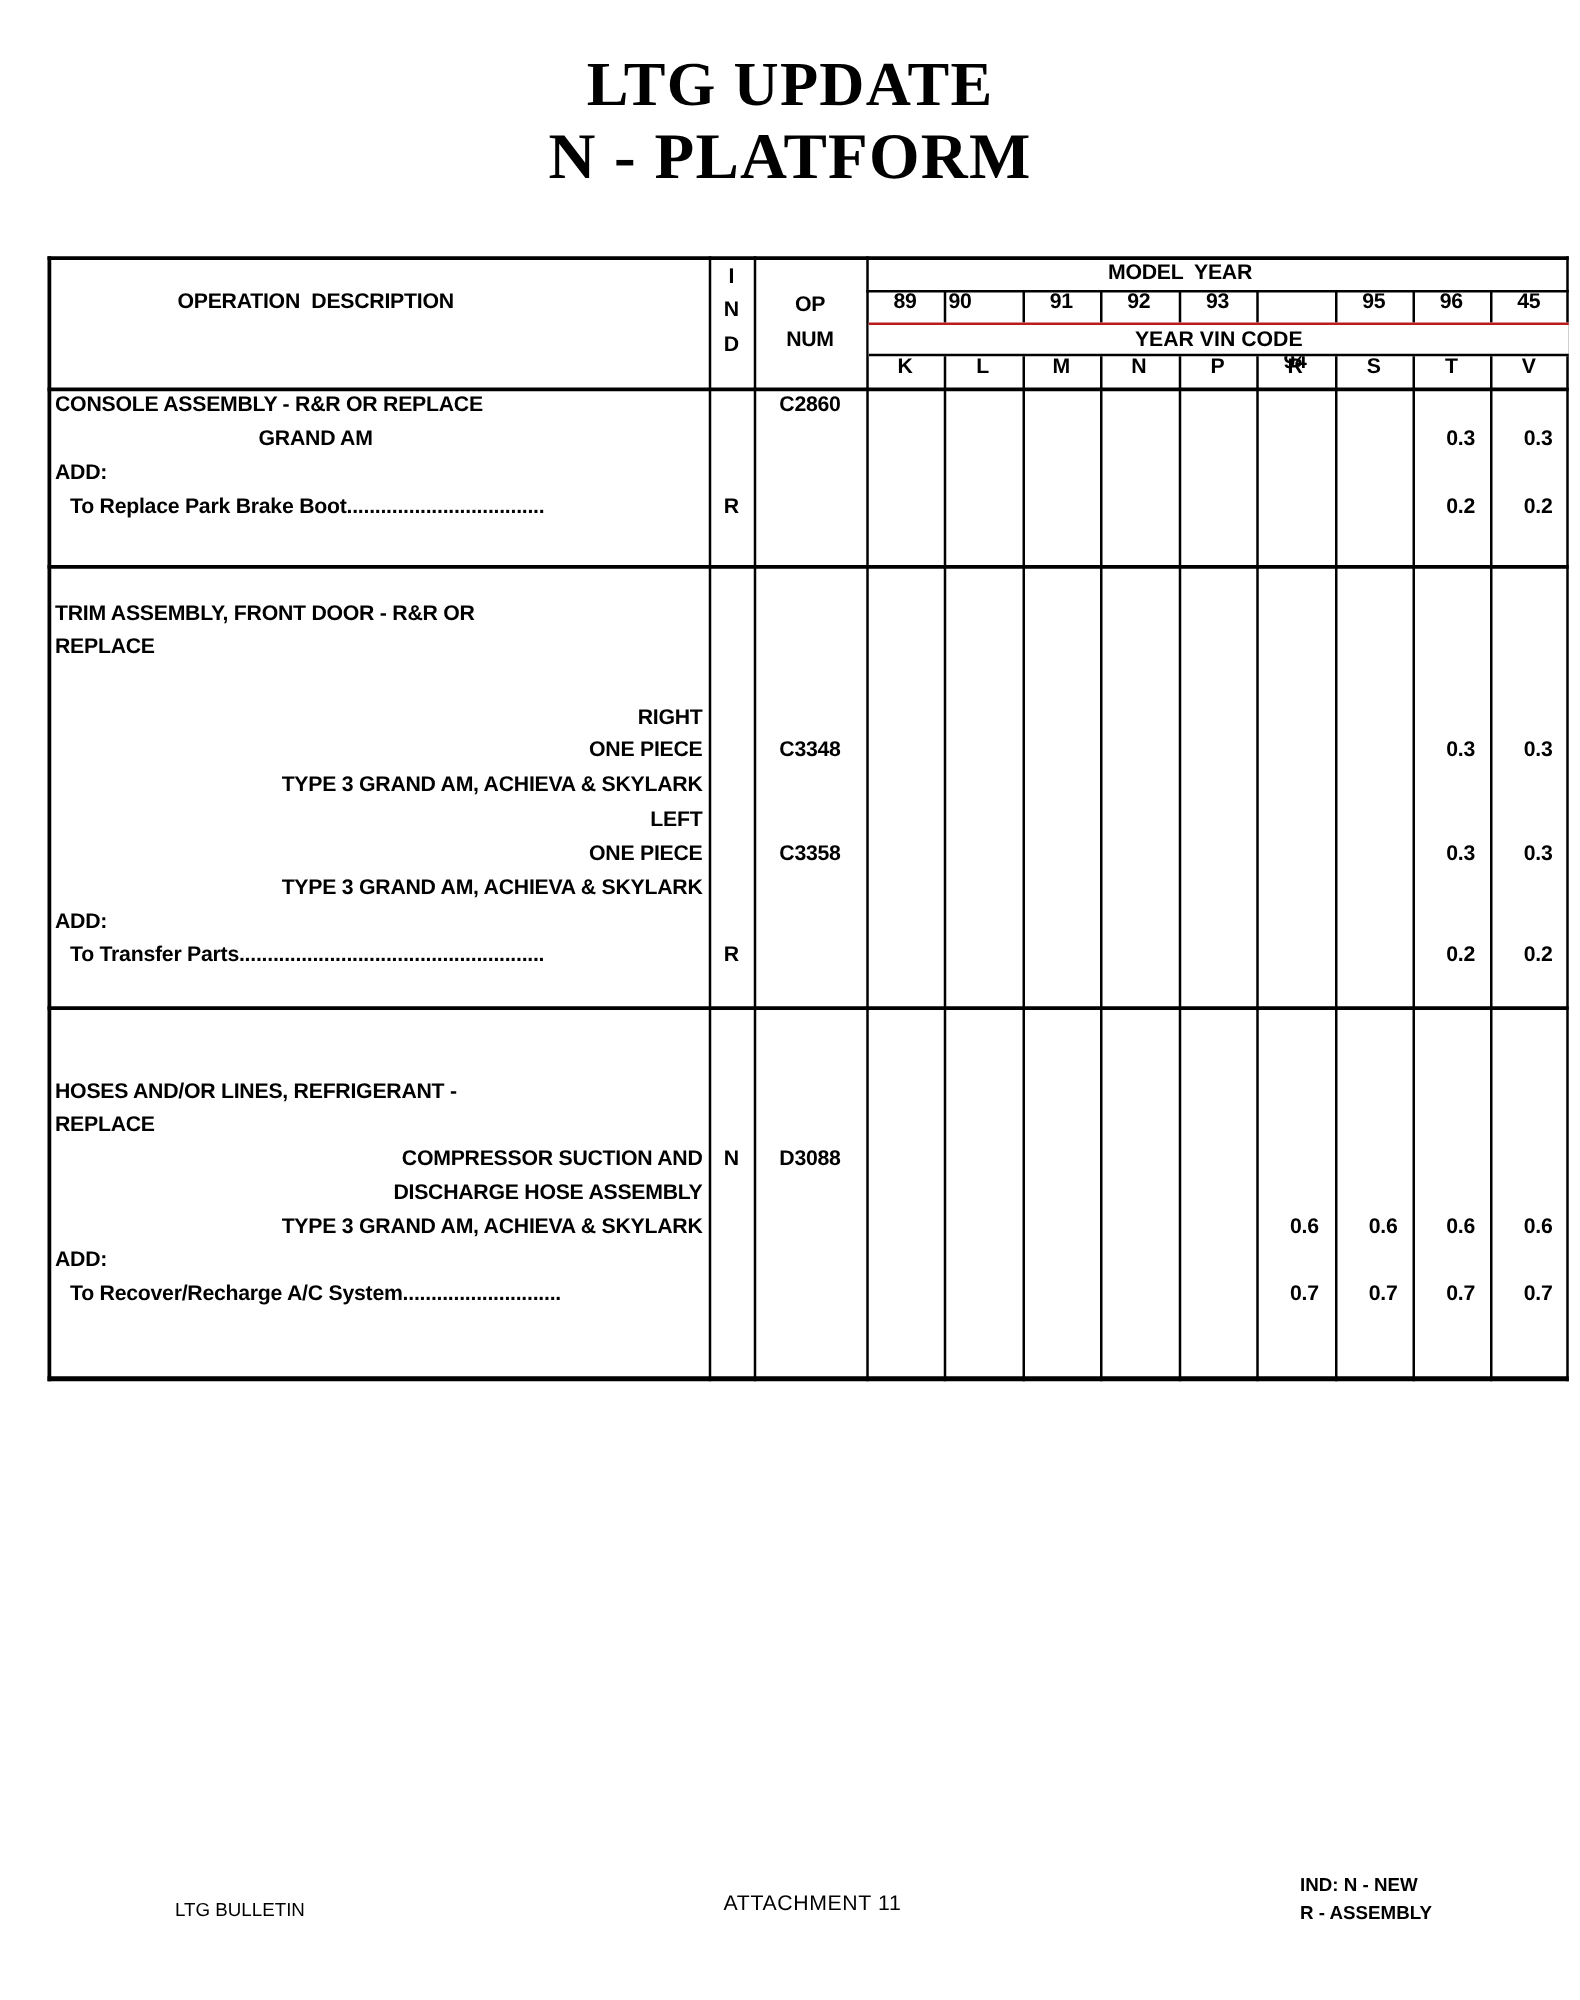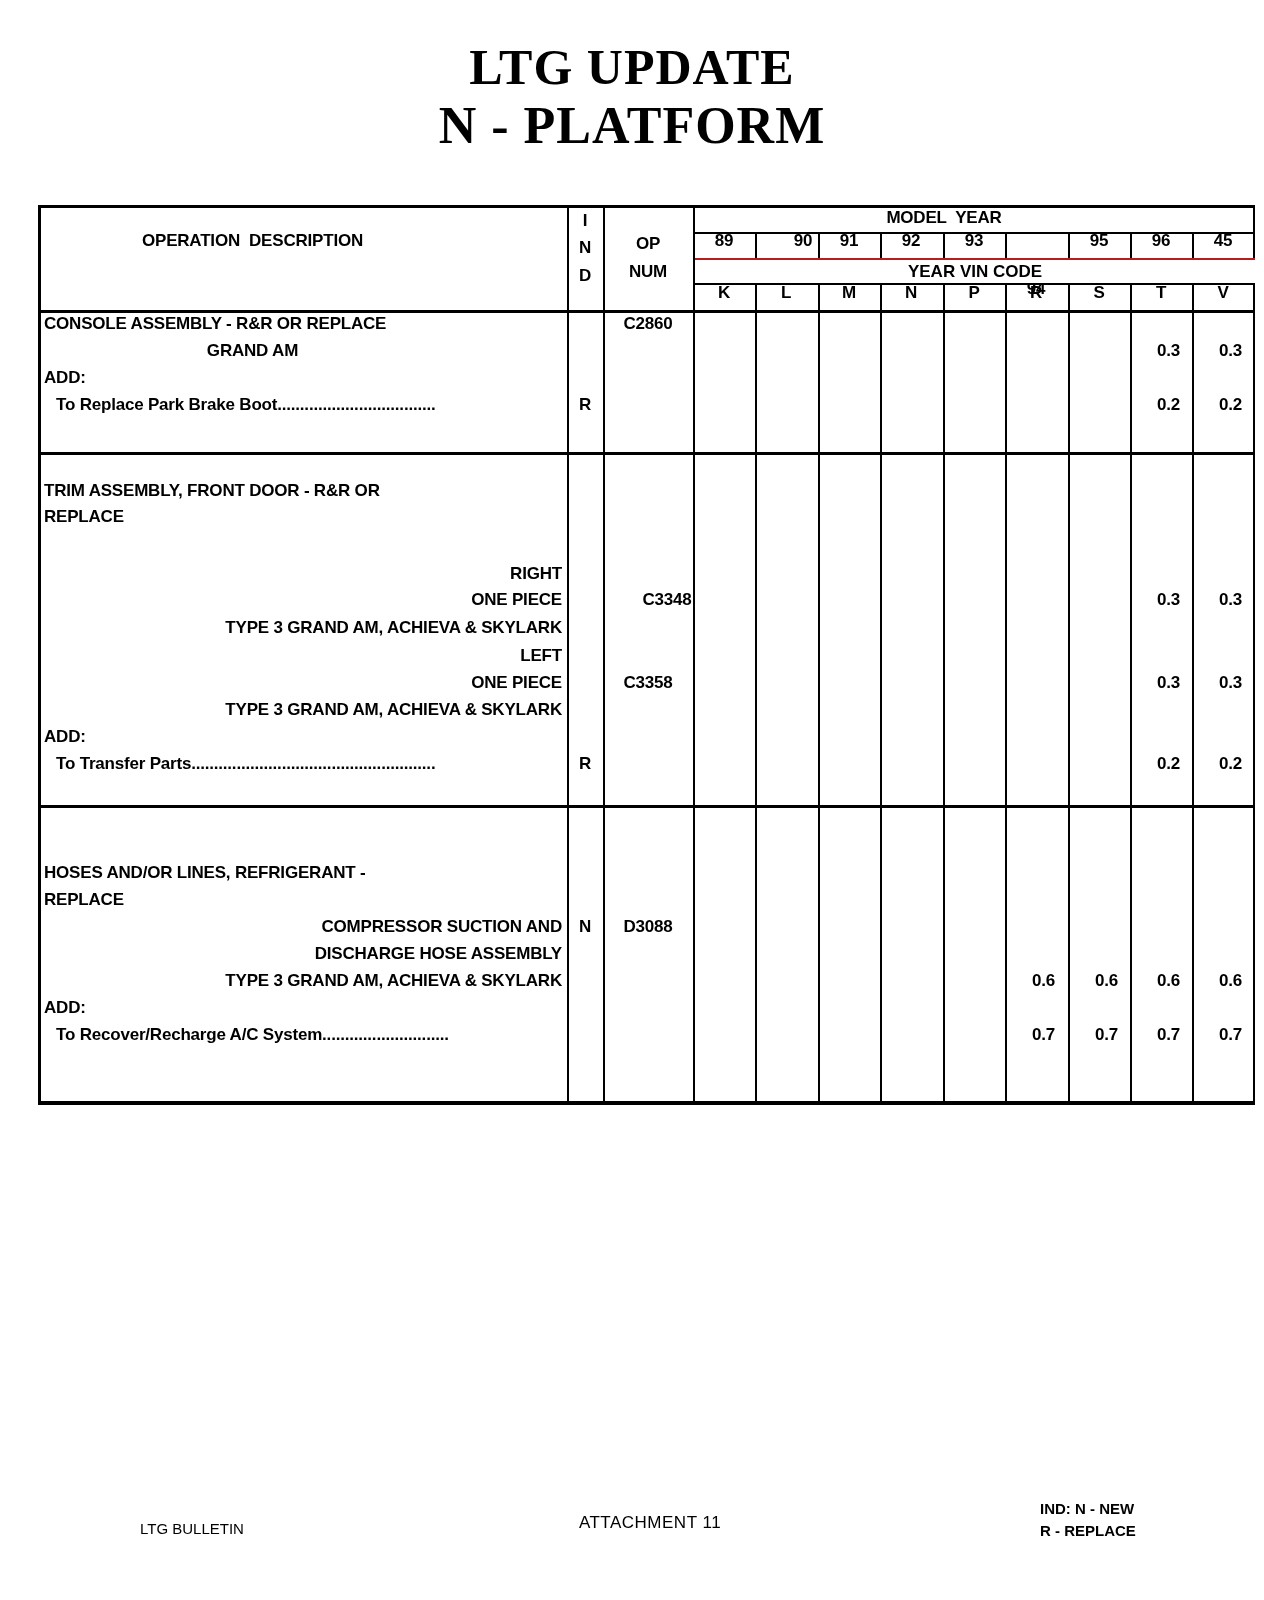"90" div.t { left: 734px -> 699px }
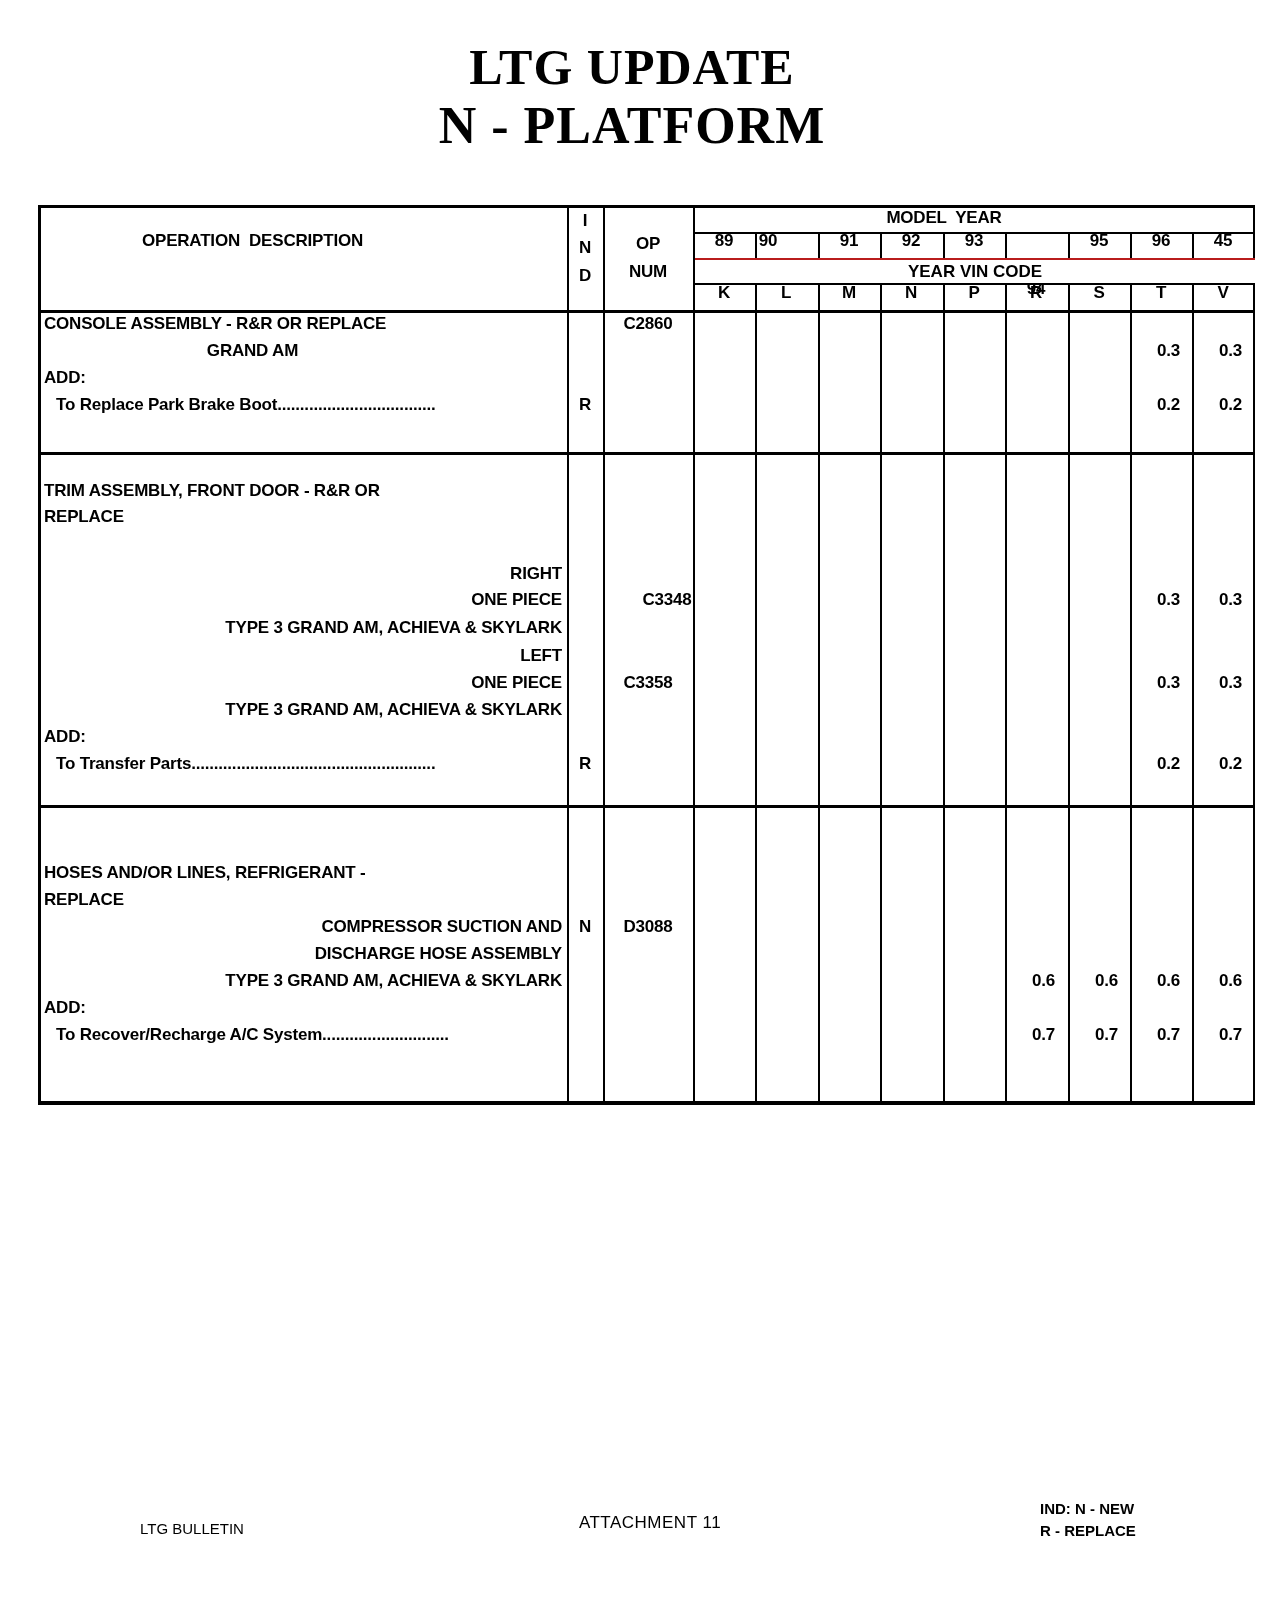"C3348" div.t { padding-left: 19px -> none }
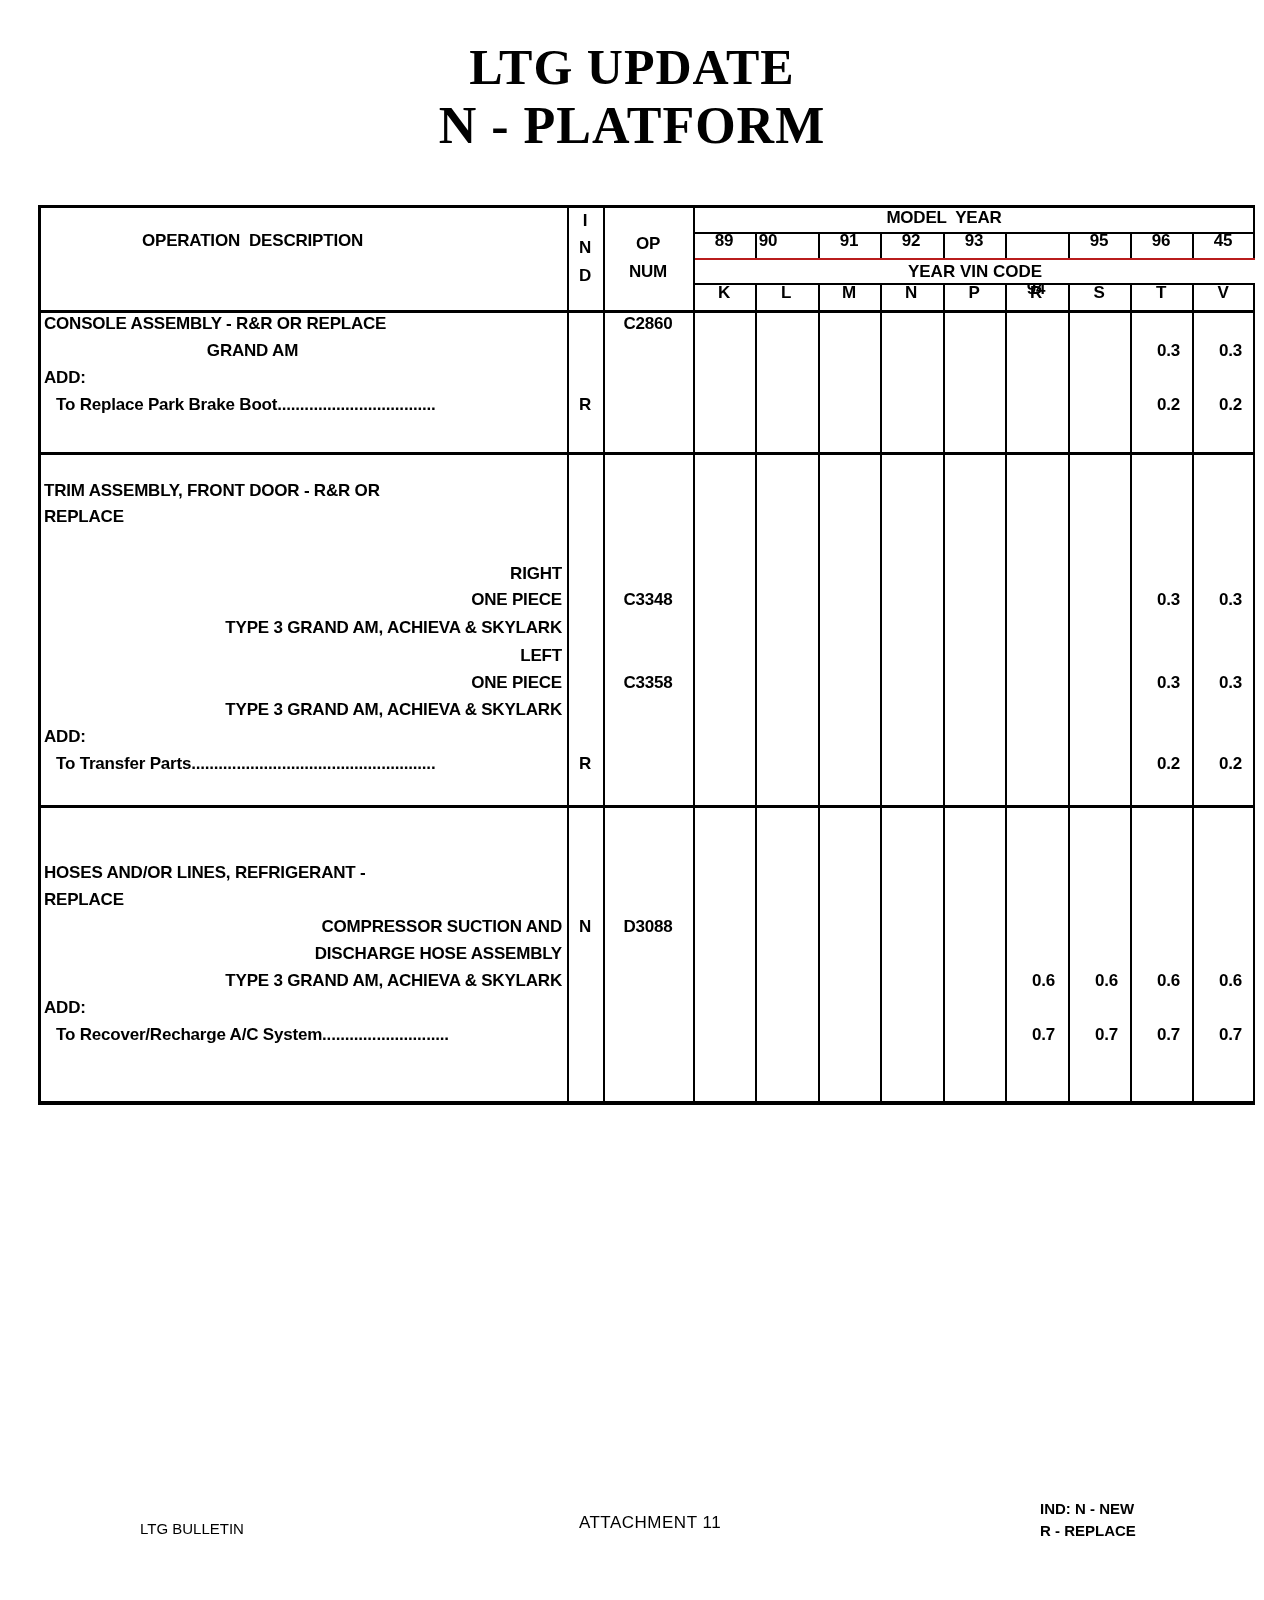"R - REPLACE" div.legend { text: REPLACE -> ASSEMBLY }
